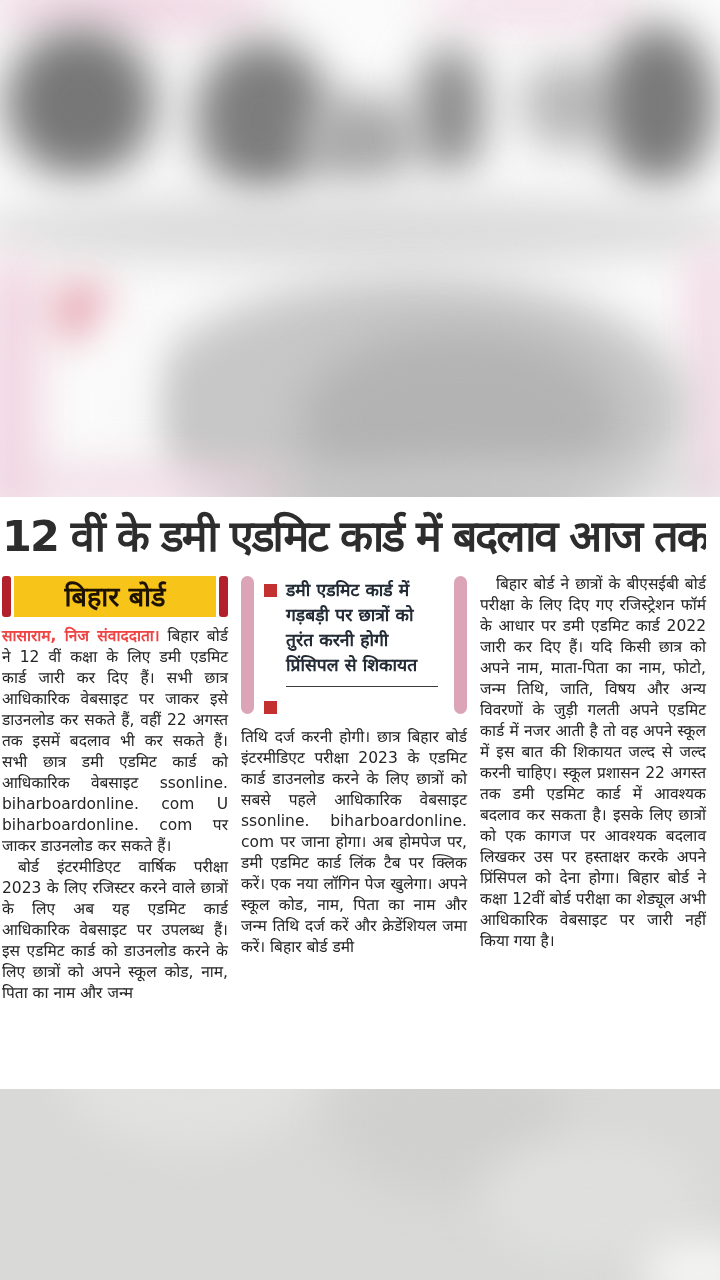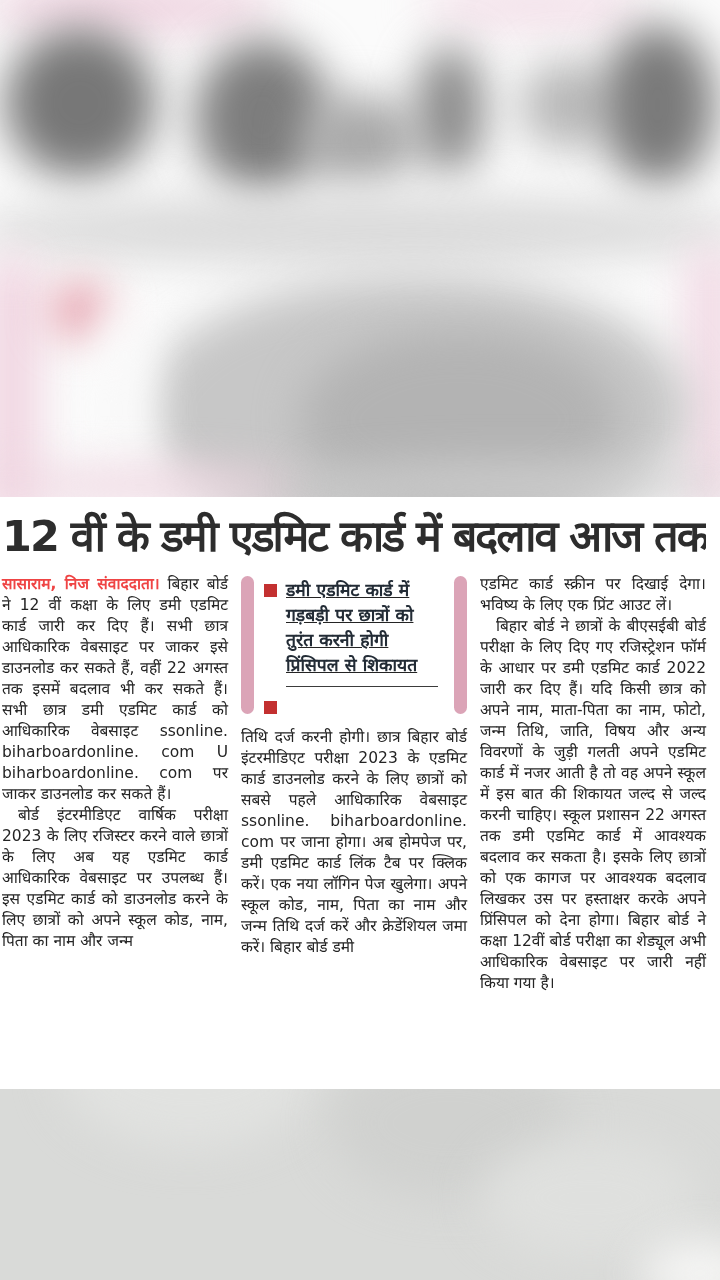"बिहार बोर्ड" div.kicker { html: none -> <div> <div></div> <div>बिहार बोर्ड</div> <div></div> </div> }
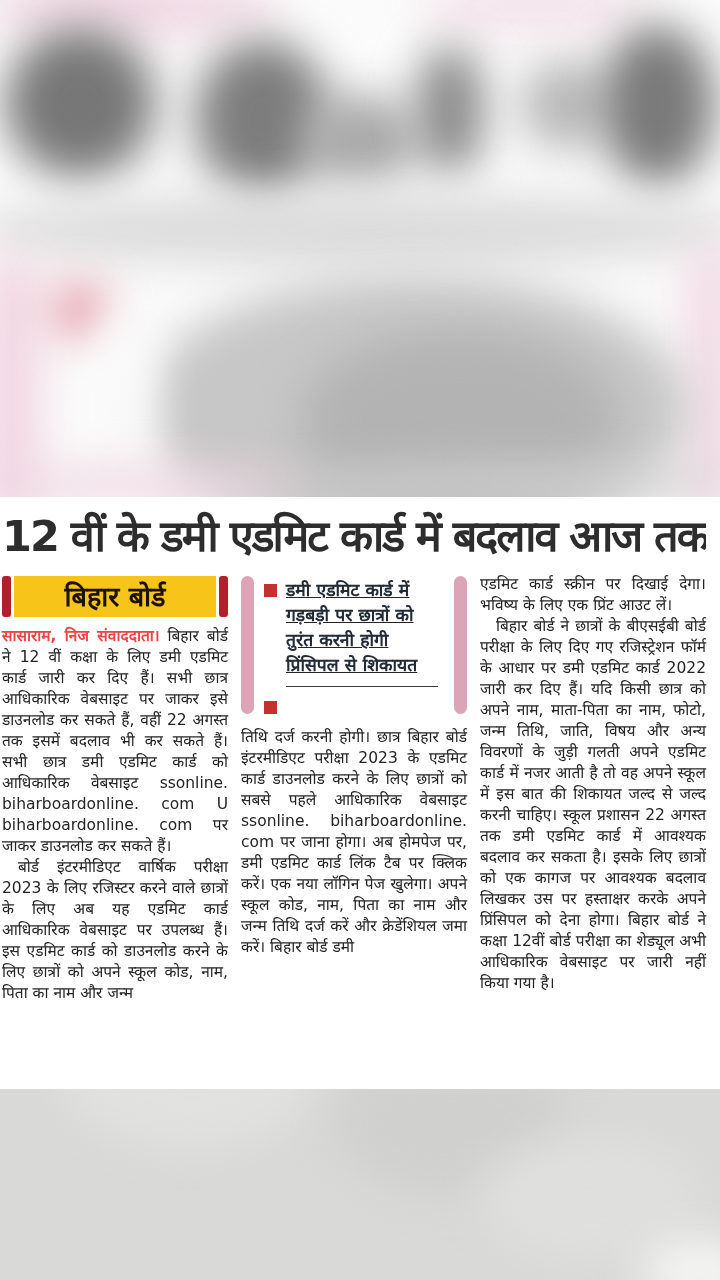"डमी एडमिट कार्ड में गड़बड़ी" .hl-box { text-decoration: underline -> none }
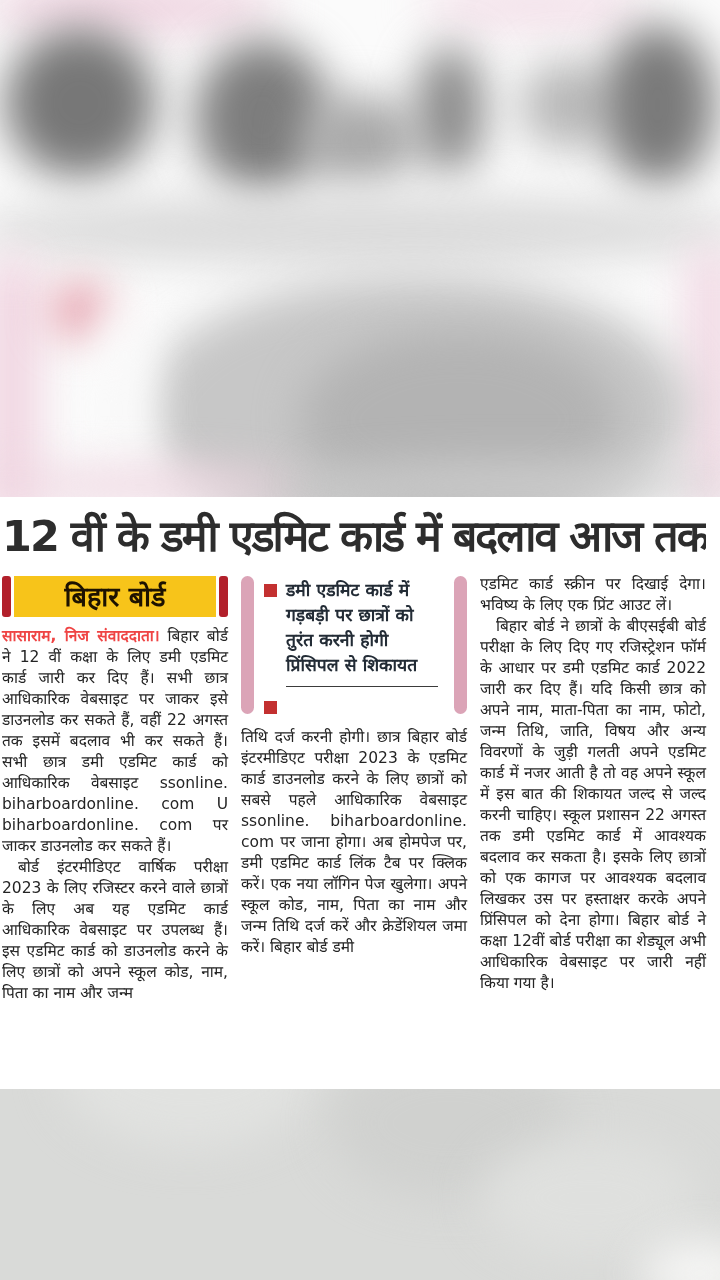"एडमिट कार्ड स्क्रीन पर दिखाई" p { html: <p>एडमिट कार्ड स्क्रीन पर दिखाई देगा। भविष्य के लिए एक प्रिंट आउट लें।</p> -> none }
